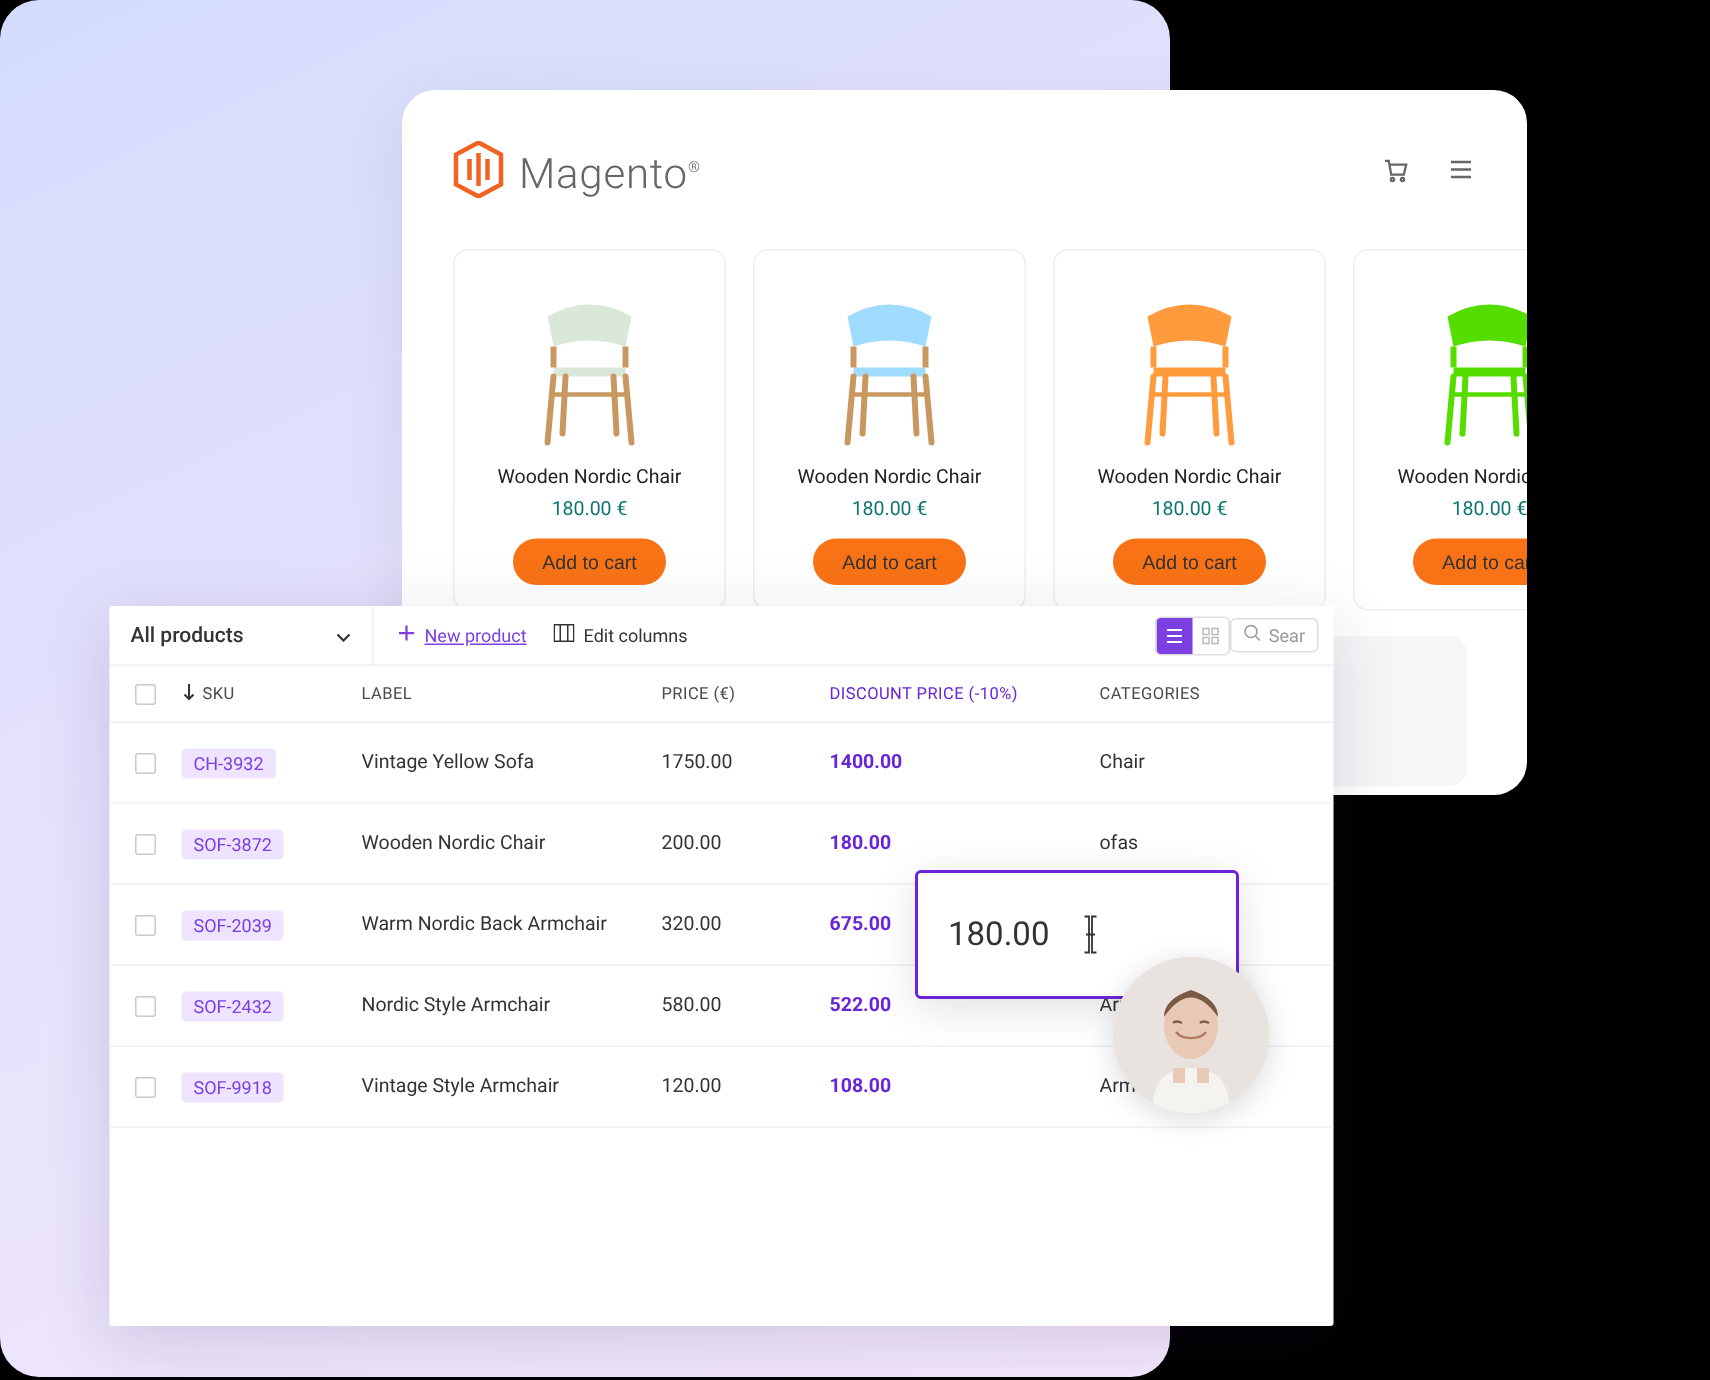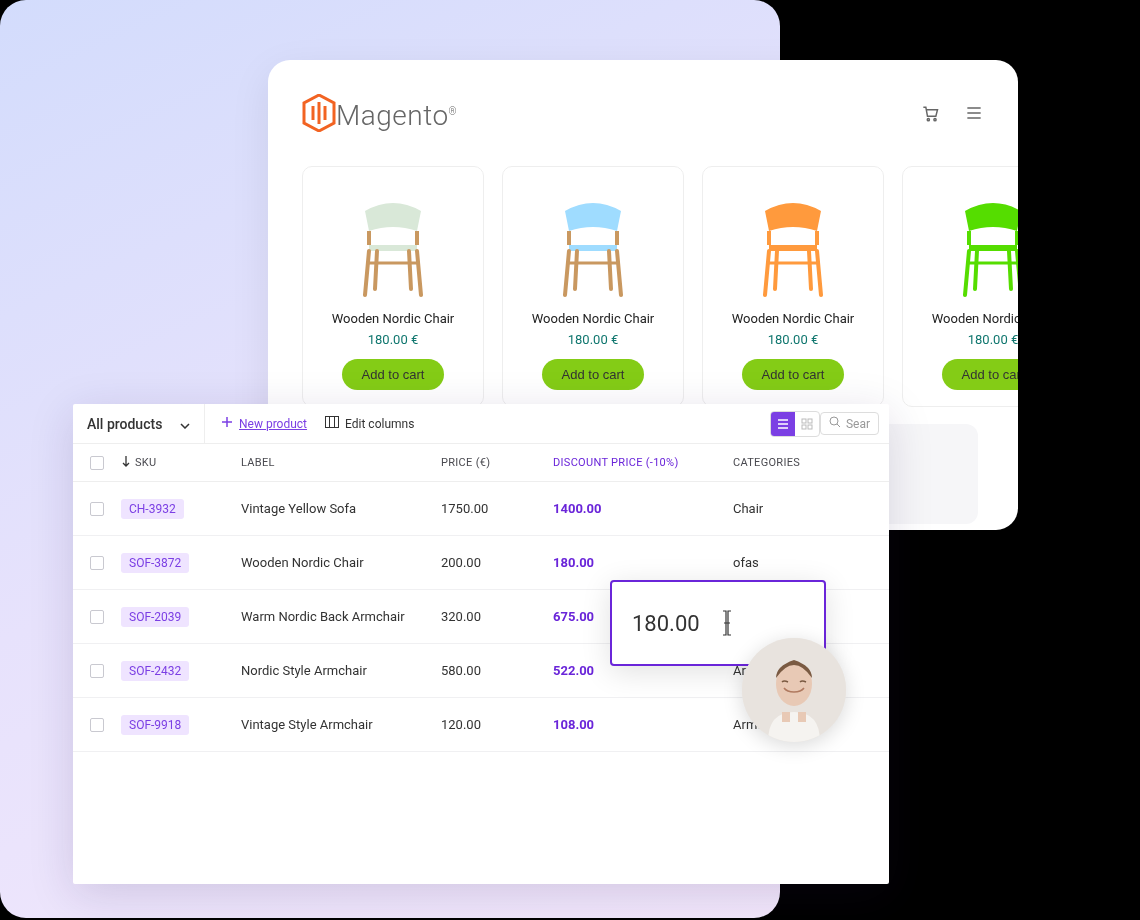"Magento®" .brand { gap: none -> 10px }
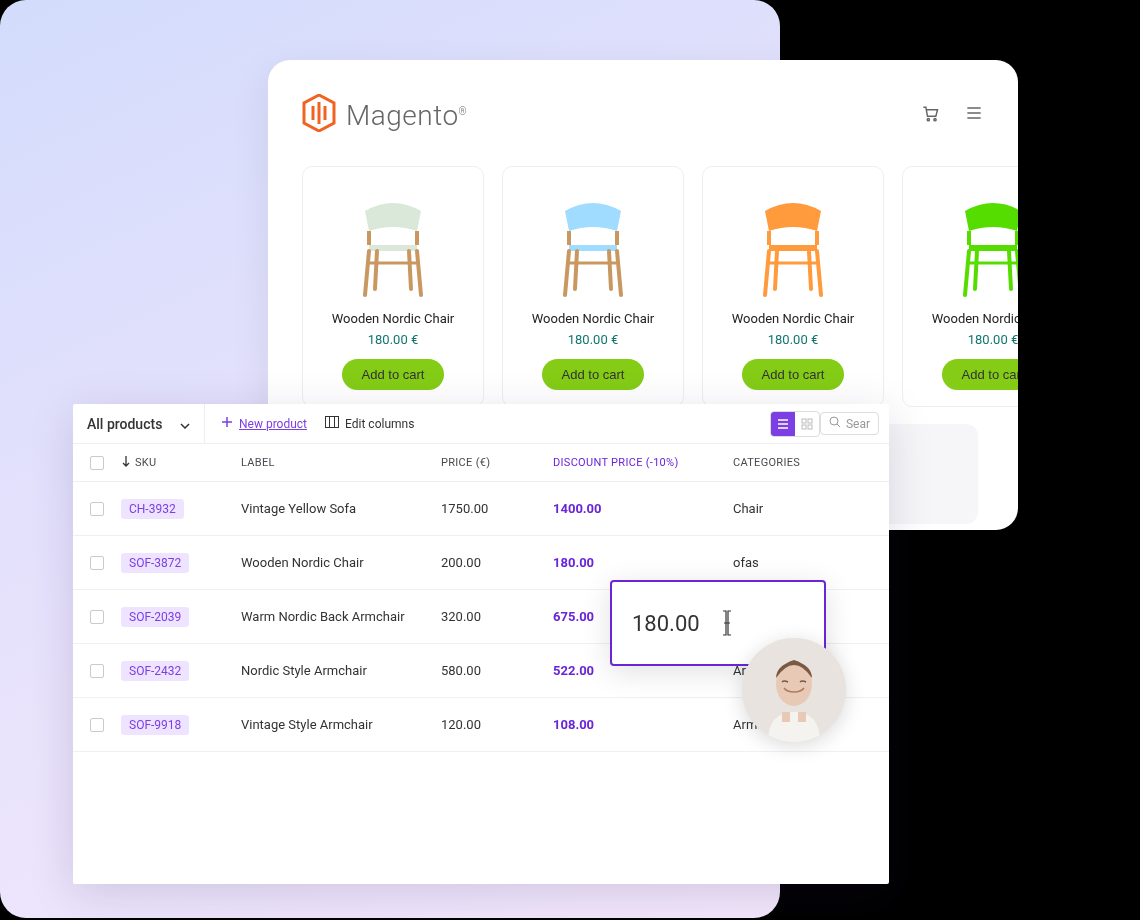"Add to cart" .add-btn { background: #84cc16 -> #f97316 }
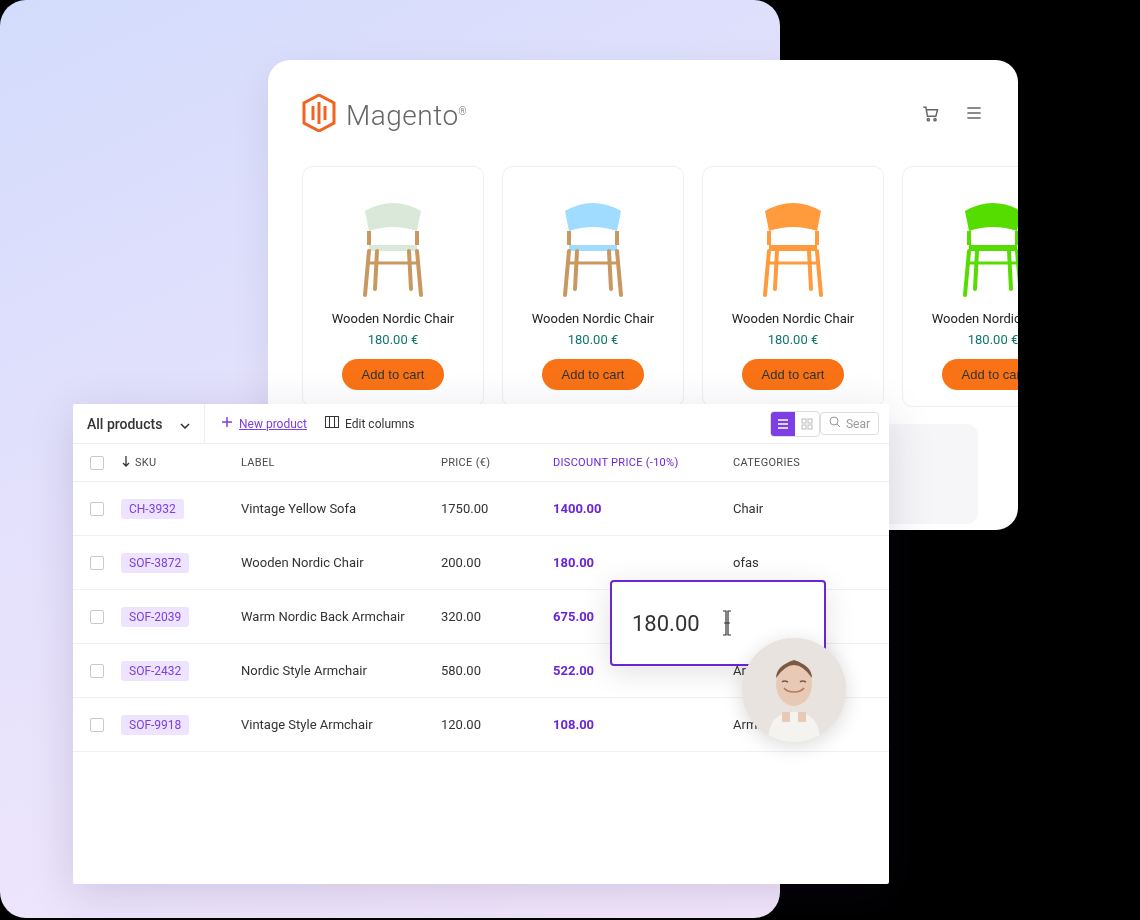"All products" .filter-select { width: 132px -> 176px }
